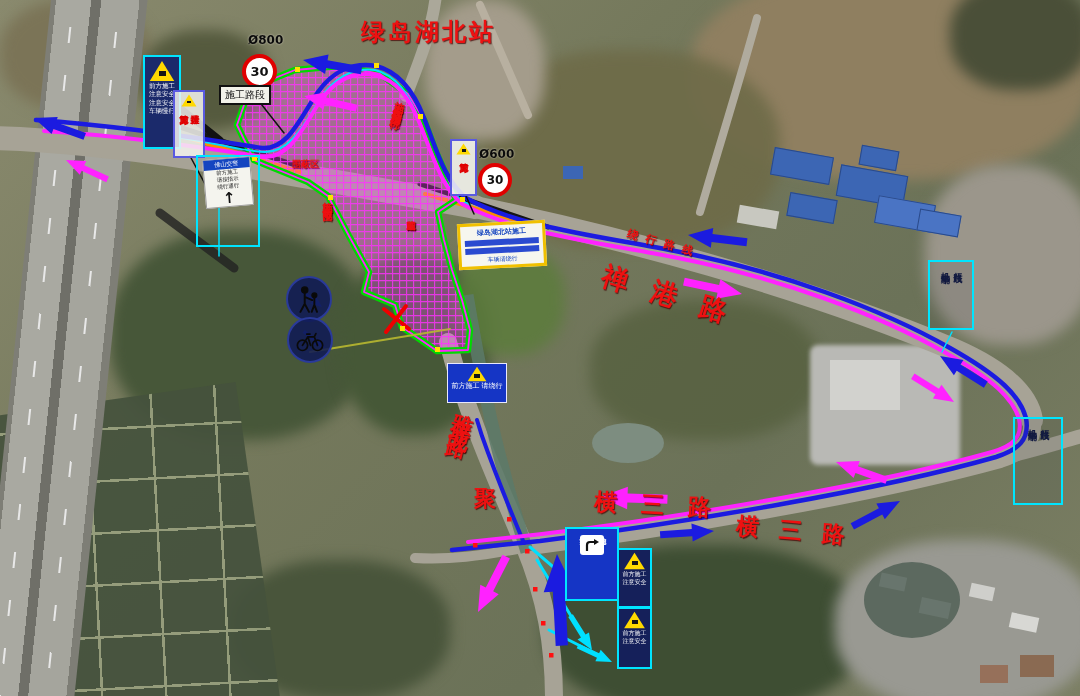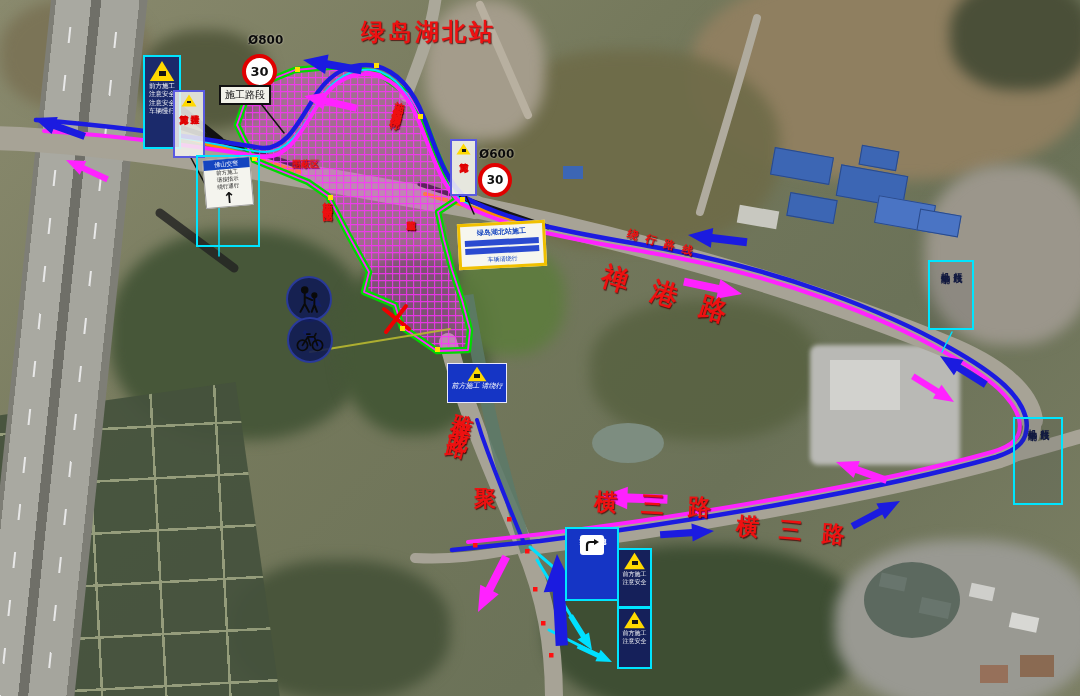"前方施工 请绕行" .board-blue { font-style: italic -> none }
